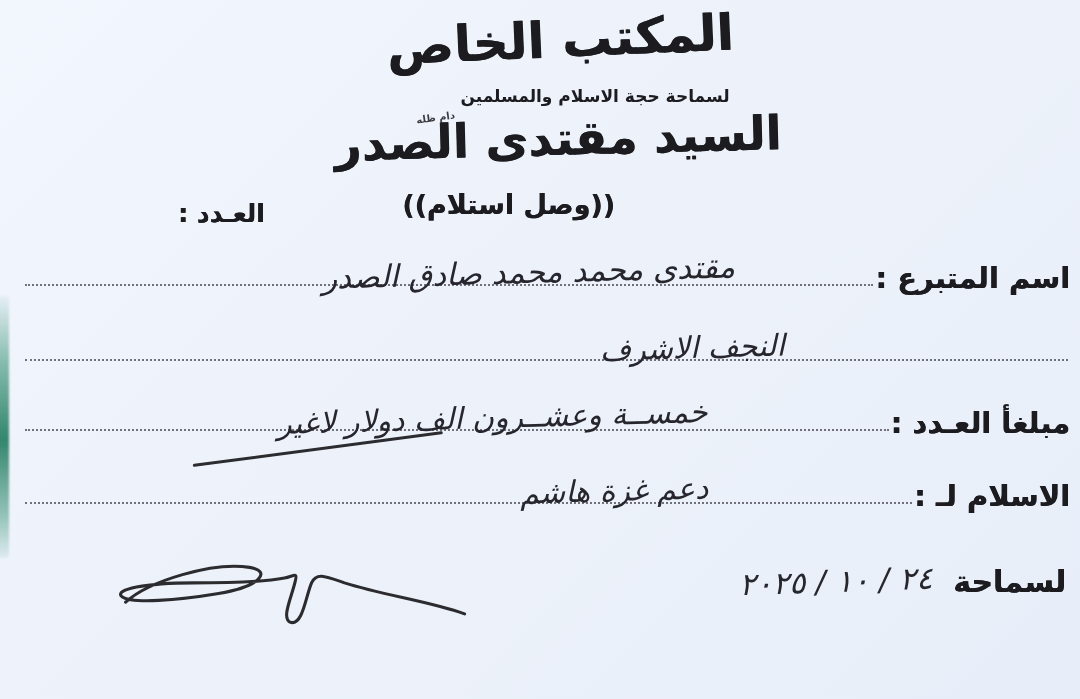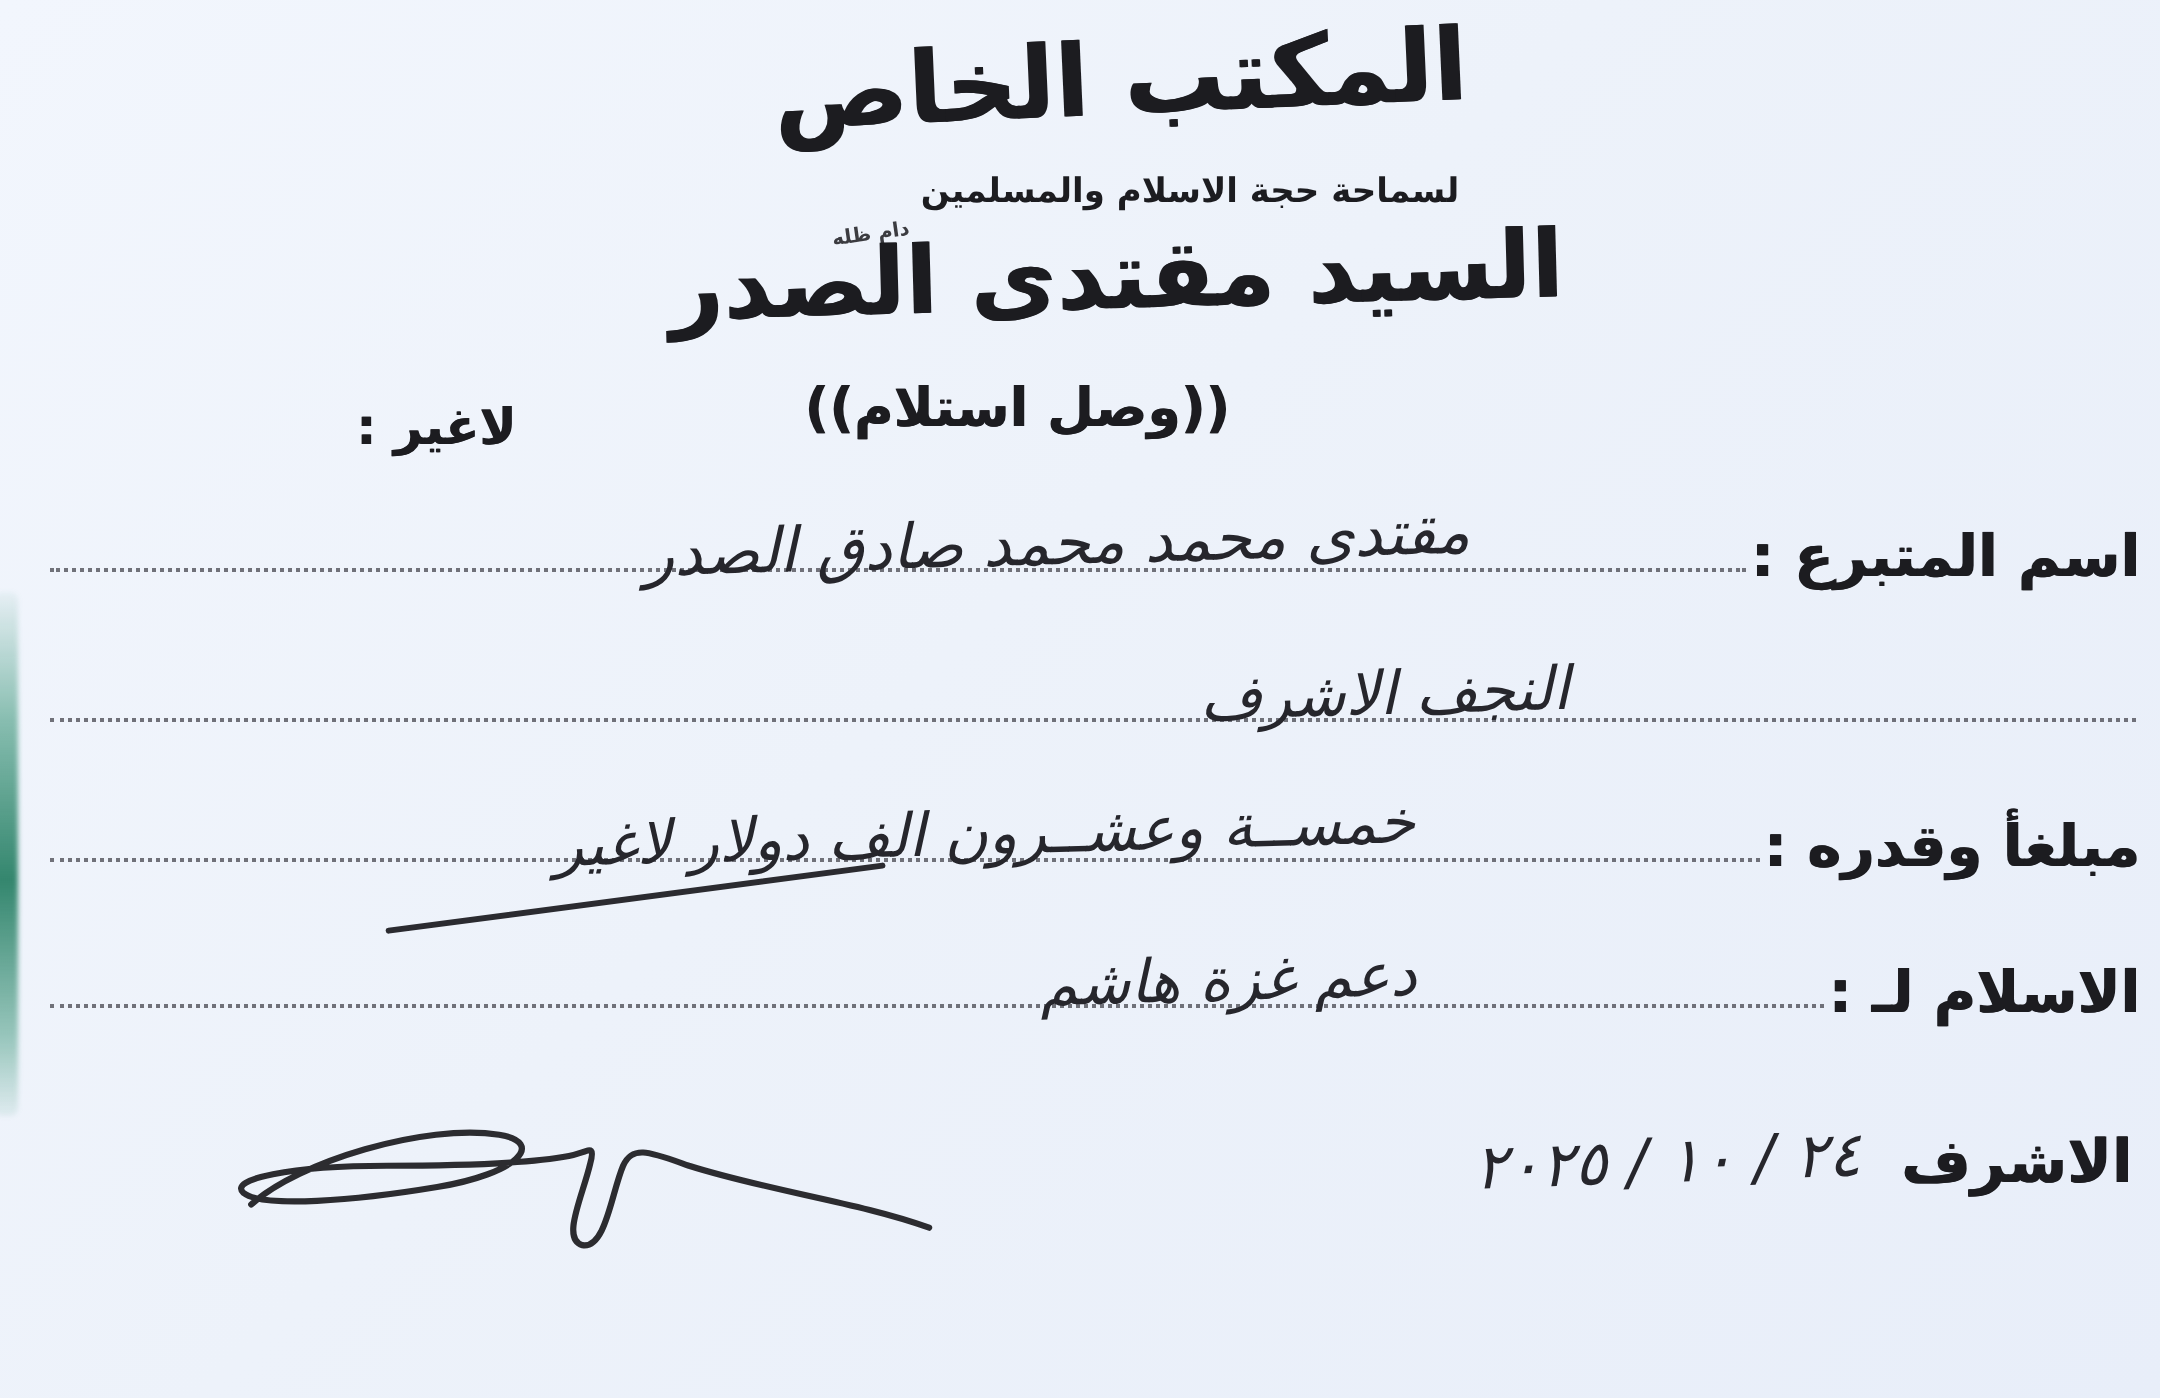"لاغير :" div.number-label { text: لاغير -> العـدد }
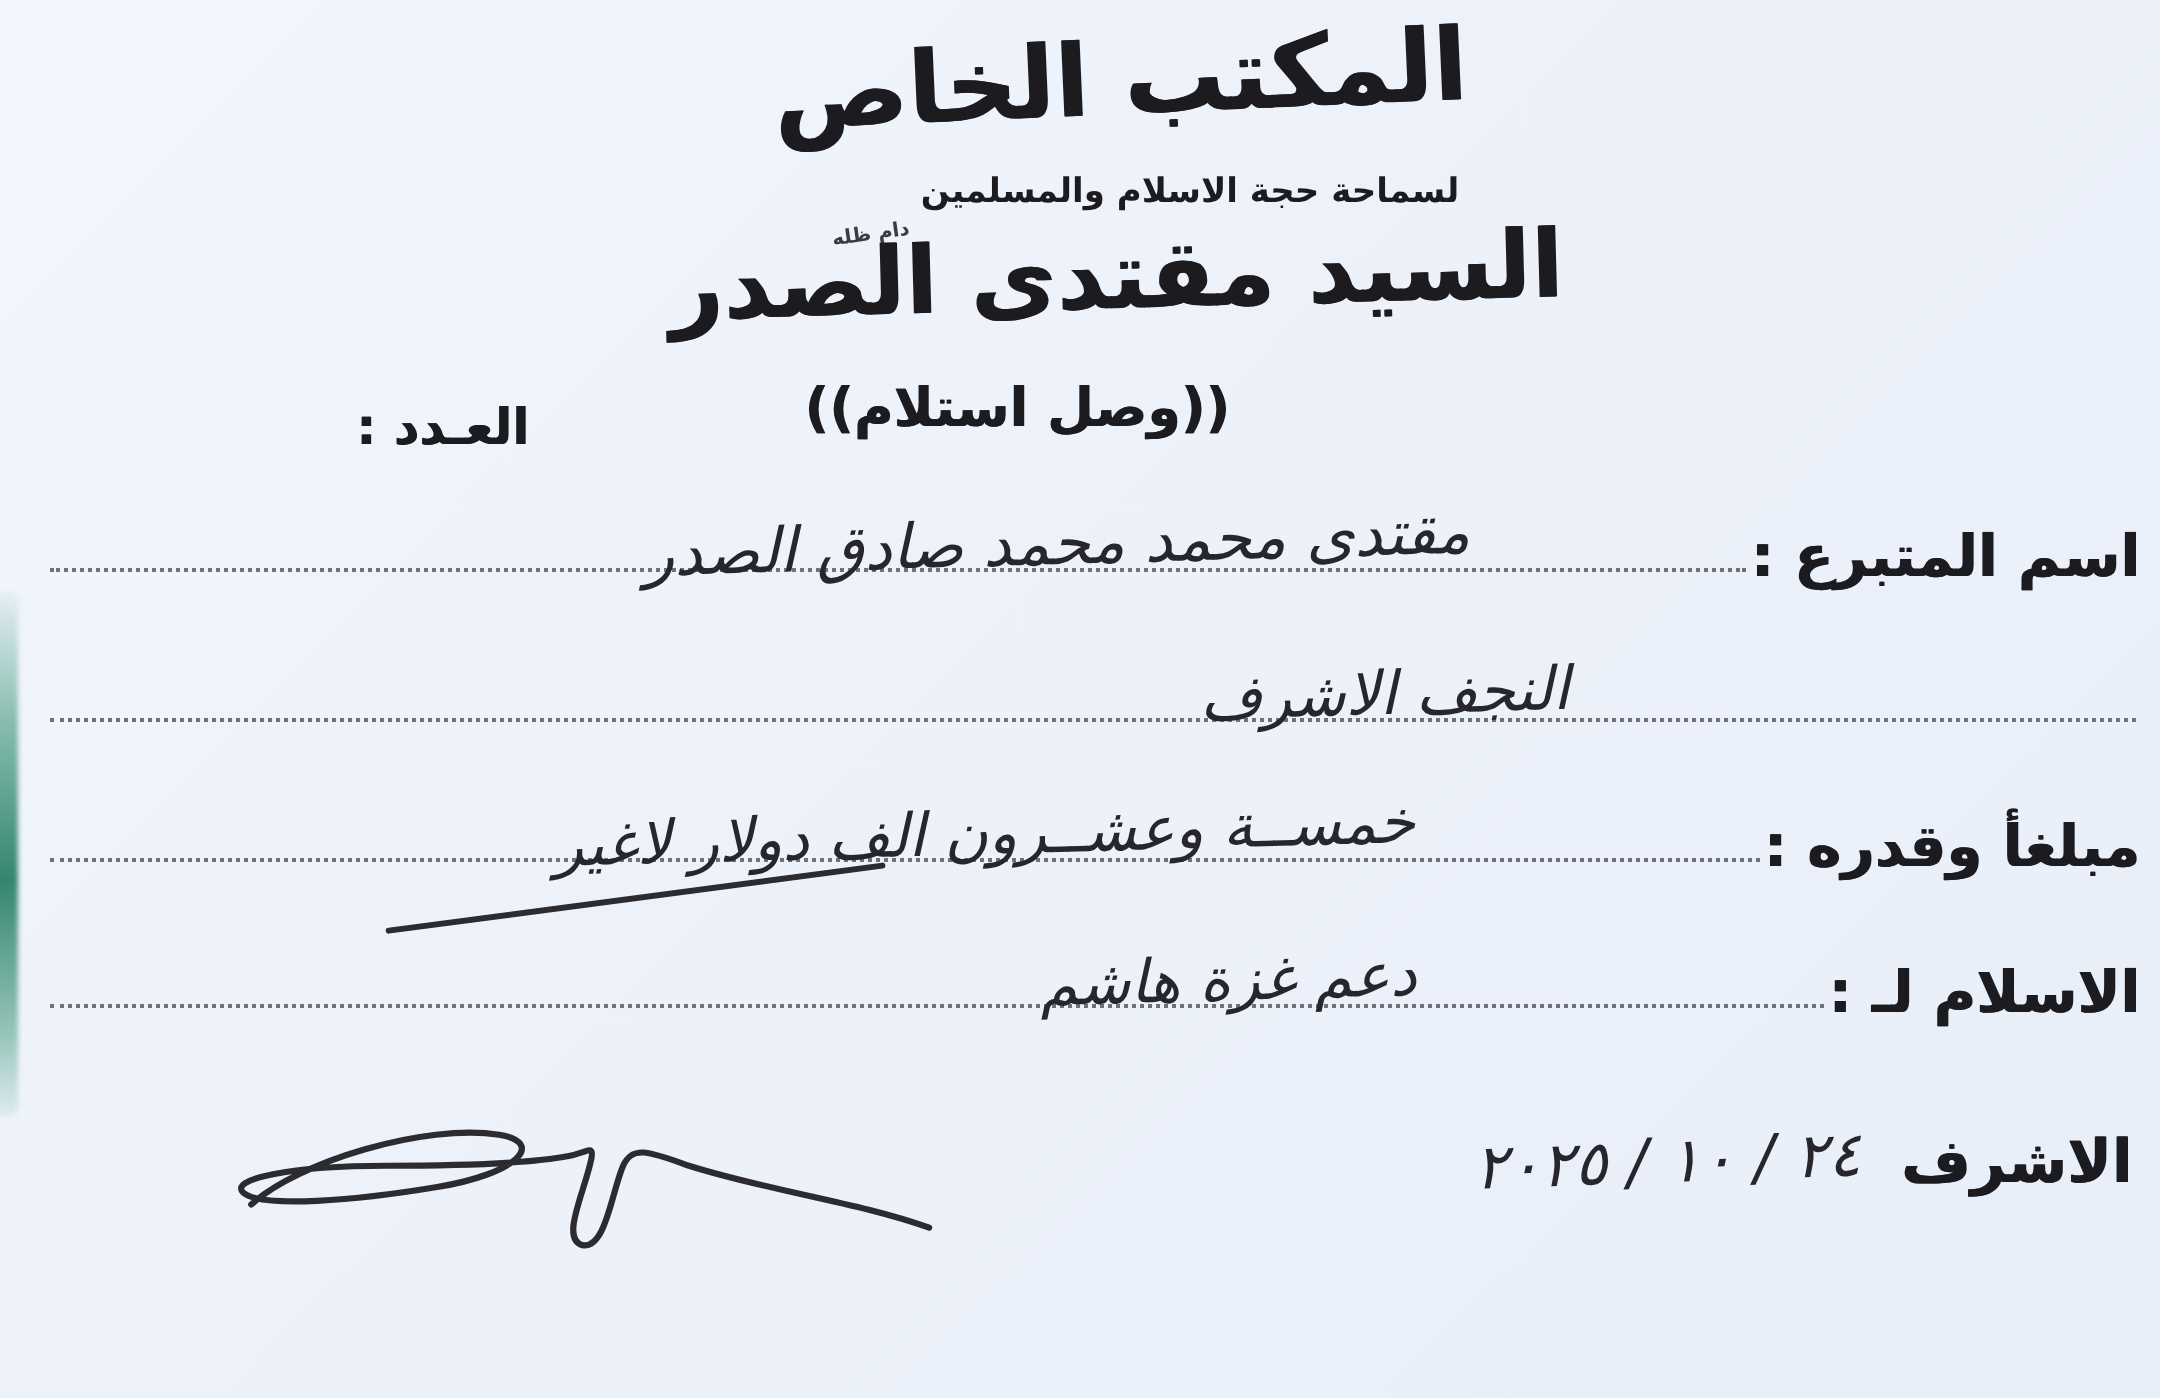"مبلغأ وقدره :" span.label { text: وقدره -> العـدد }
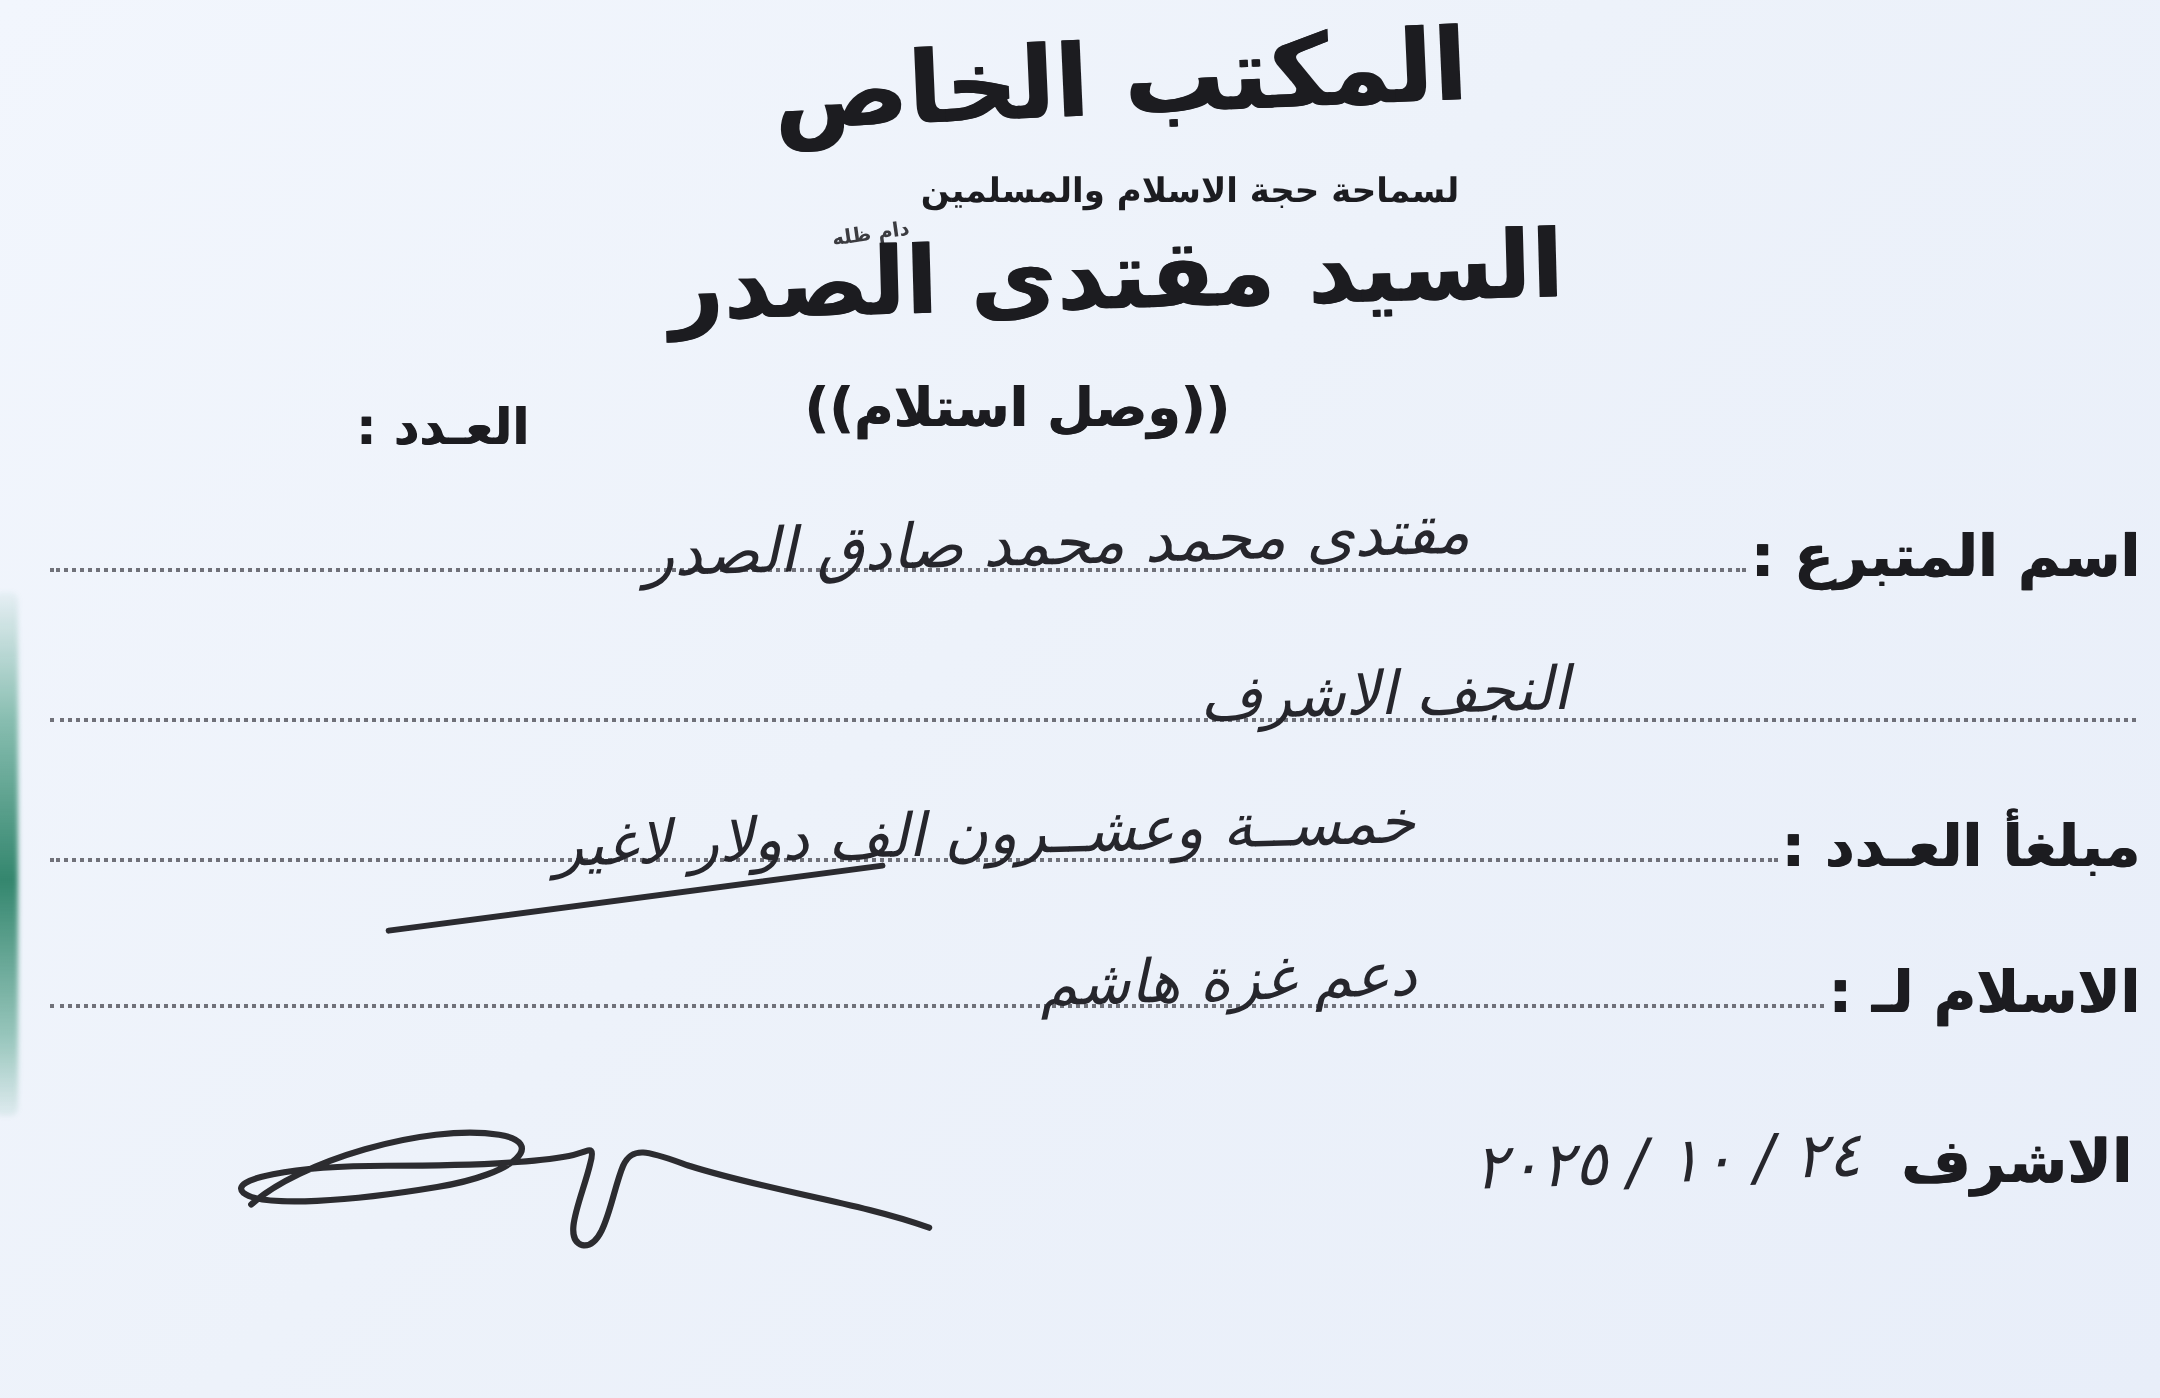"الاشرف" span.date-label { text: الاشرف -> لسماحة }
